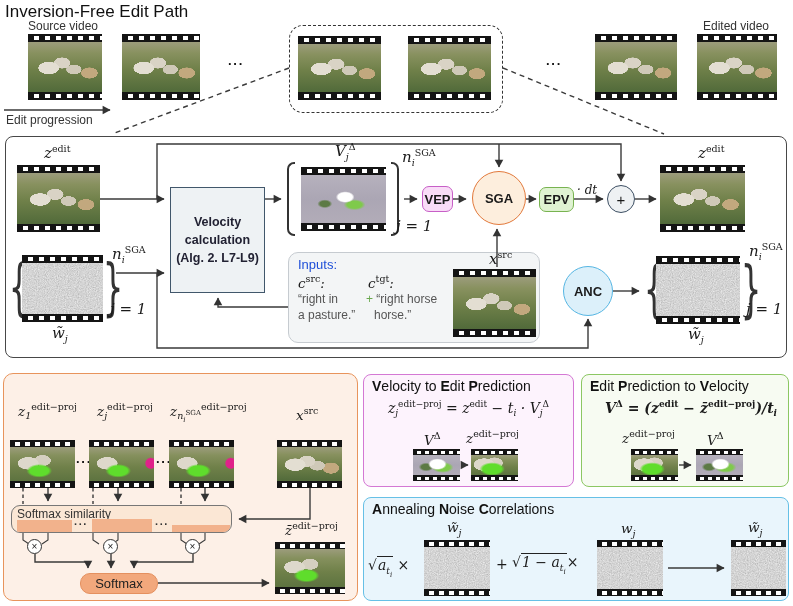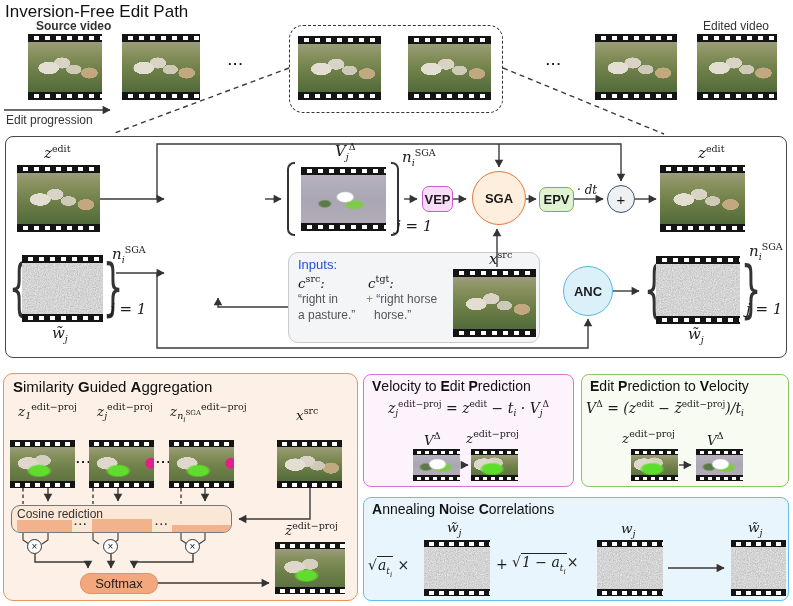"Source video" div.slabel { font-weight: bold -> none; left: 36px -> 28px }
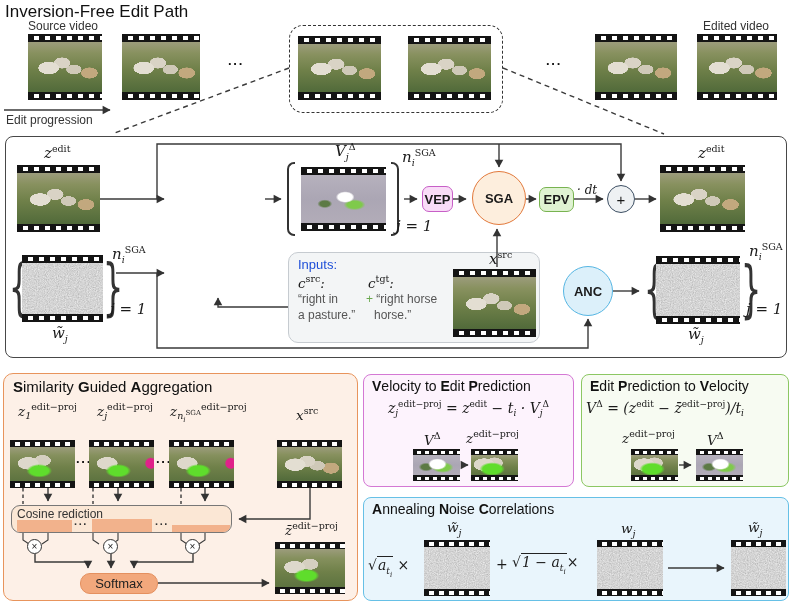"Velocity" div.node { html: none -> <div>Velocity<br>calculation<br>(Alg. 2. L7-L9)</div> }
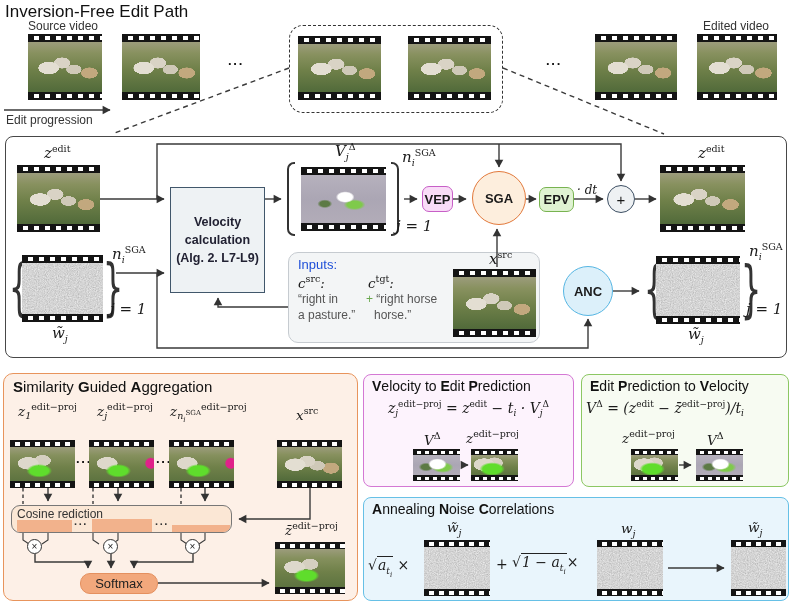"Similarity Guided Aggregation" div.ptitle { html: <div><b>S</b>imilarity <b>G</b>uided <b>A</b>ggregation</div> -> none }
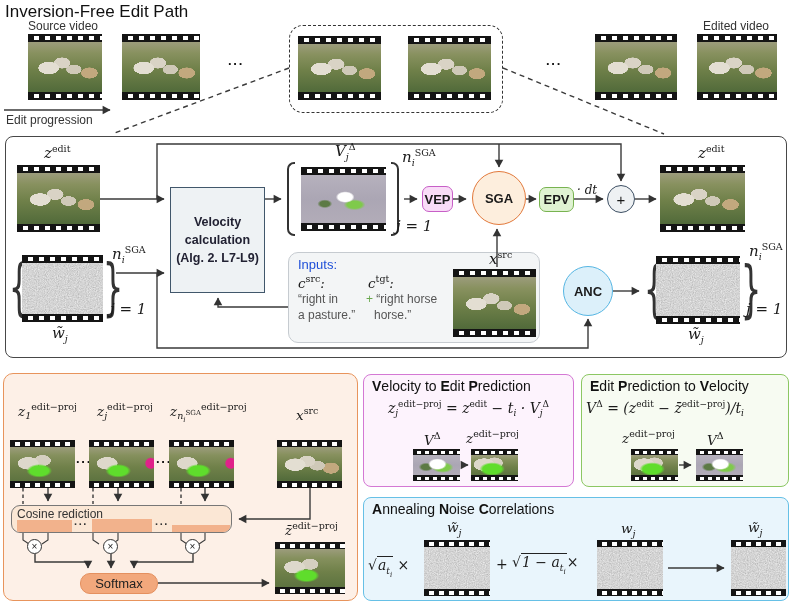"VΔ = (zedit − z̄edit−proj)/ti" div.formula { font-weight: none -> bold; left: 564px -> 590px }
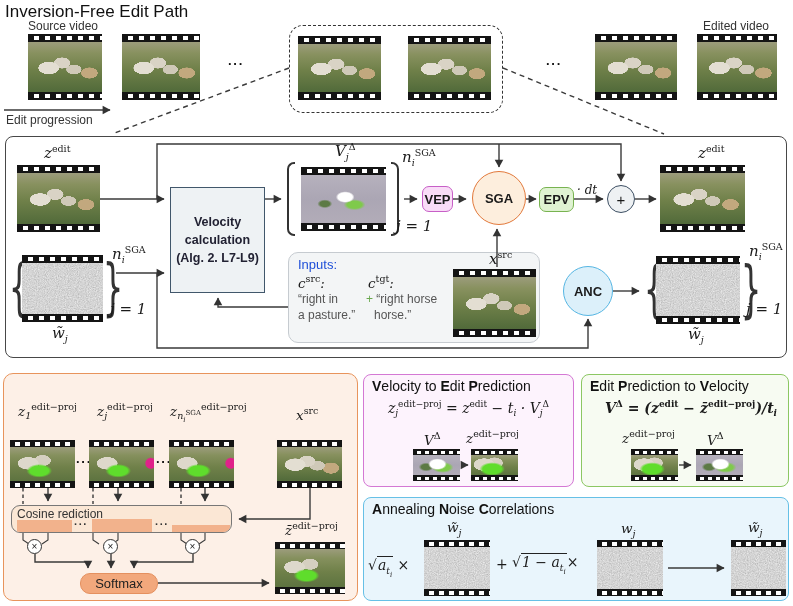"Cosine rediction" div.slabel { text: Cosine rediction -> Softmax similarity }
